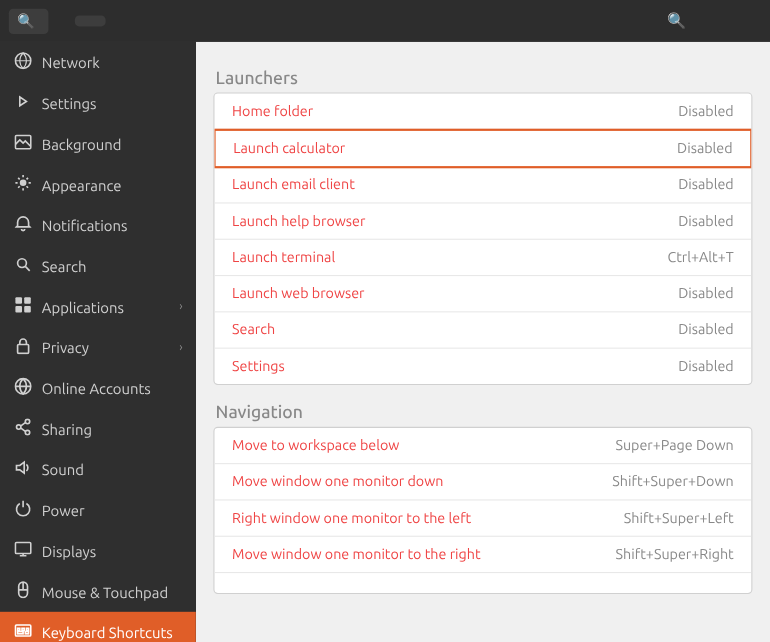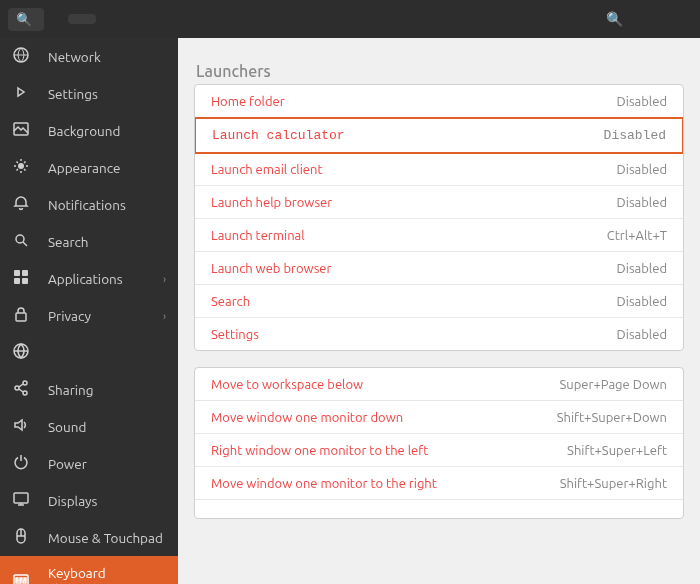"Network" .sidebar-item { gap: 18px -> 8px }
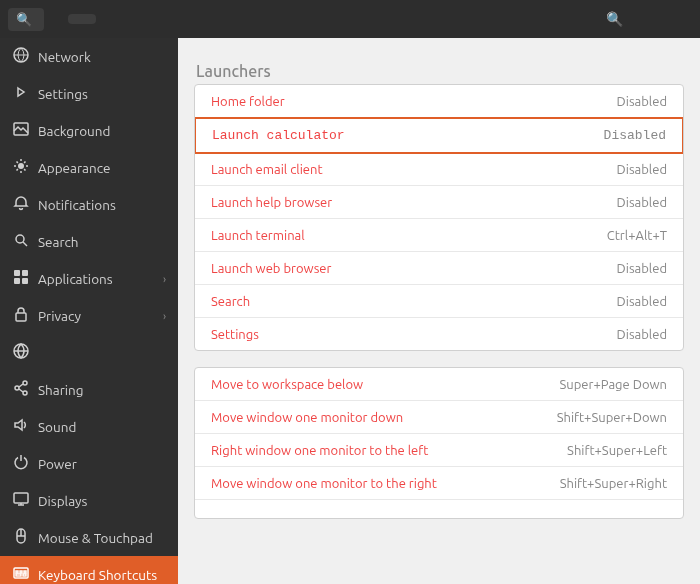"Launch calculator" .shortcut-row.selected { font-family: Liberation Mono, monospace -> none }
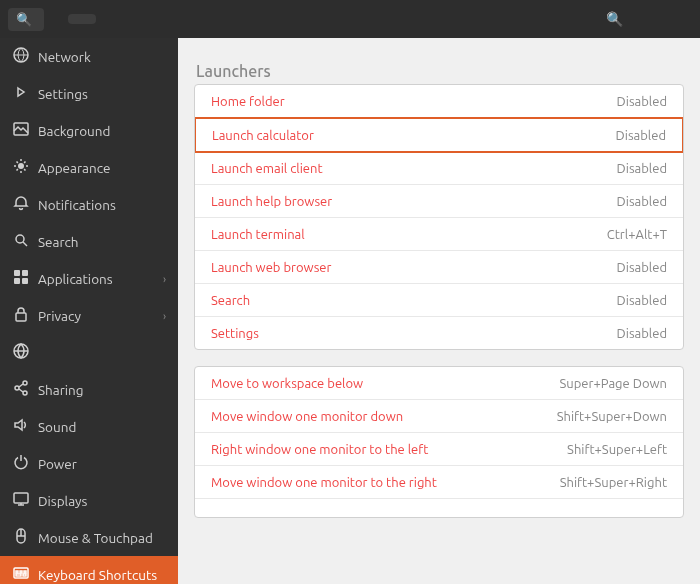"Online Accounts" span.sidebar-label { html: none -> <span>Online Accounts</span> }
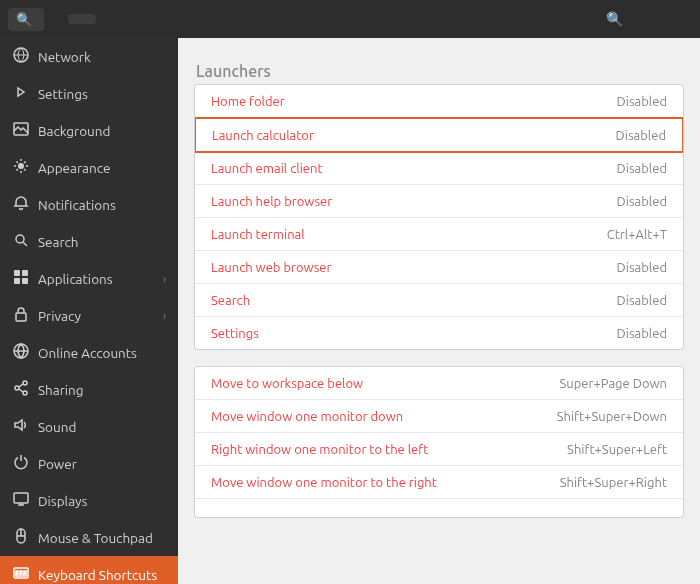"Navigation" div.section-title { html: none -> <div>Navigation</div> }
